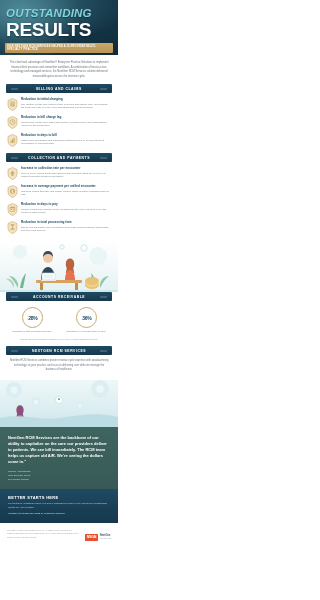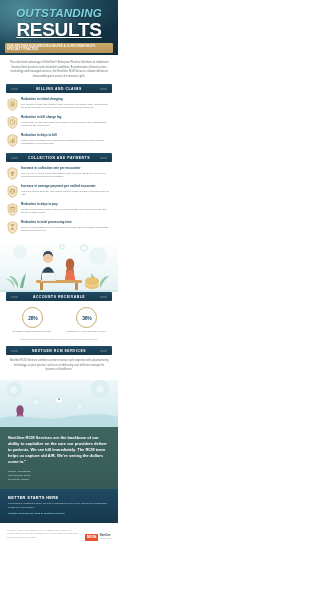"OUTSTANDING" .hero-inner { text-align: center -> left }
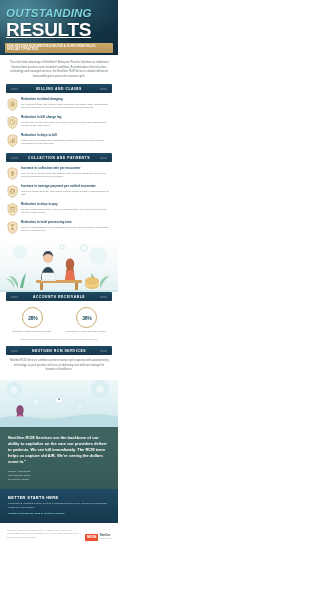"RESULTS" .hero-line2 { text-decoration: underline -> none }
